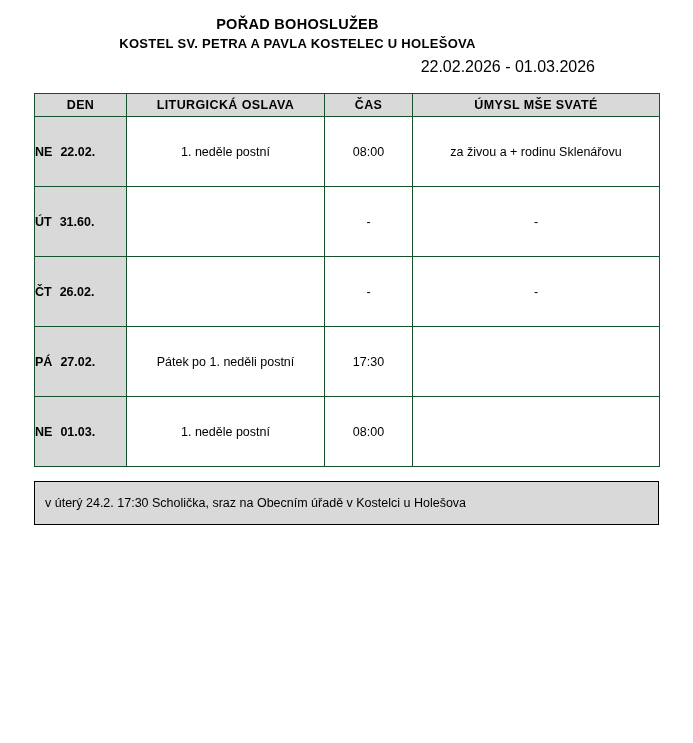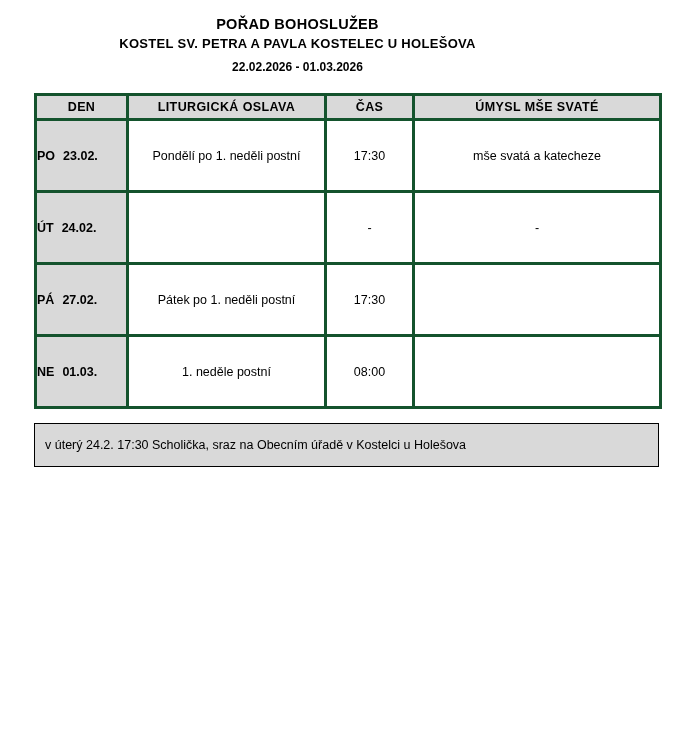"22.02.2026 - 01.03.2026" .header .line3 { font-size: 12px -> 16px; font-weight: bold -> normal; text-align: none -> right }
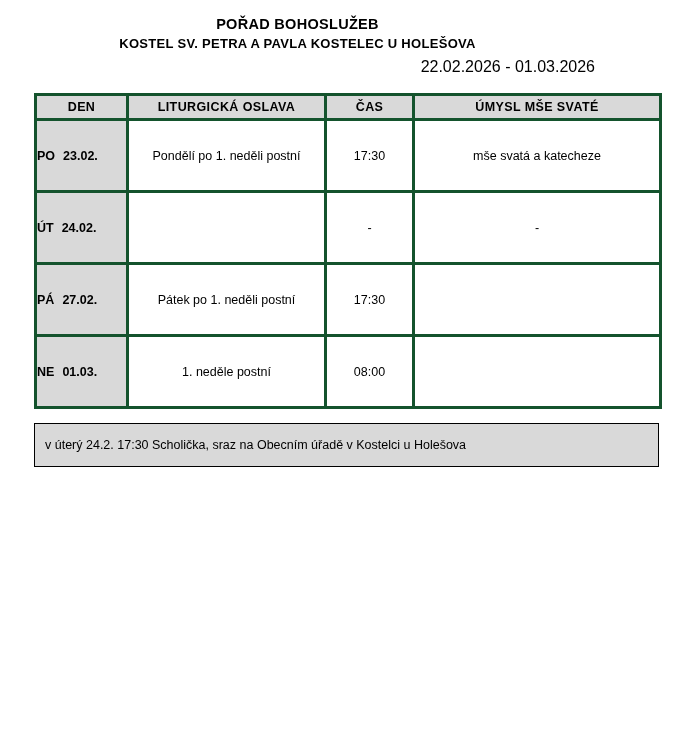"DEN" table.schedule th, table.schedule td { border: 3px solid #14532d -> 1px solid #14532d }
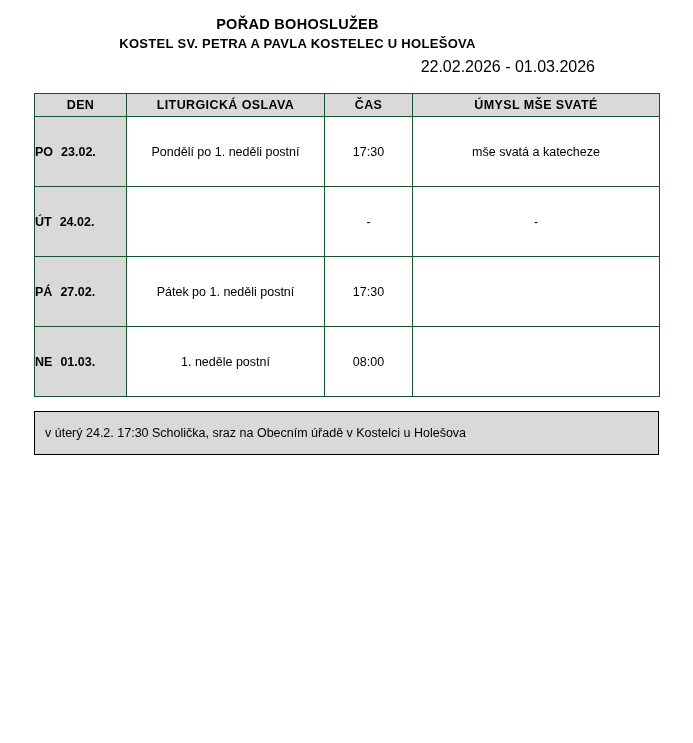"NE 22.02." tr { html: none -> <tr> <td><span>NE</span><span>22.02.</span></td> <td>1. neděle postní</td> <td>08:00</td> <td>za živou a + rodinu Sklenářovu</td> </tr> }
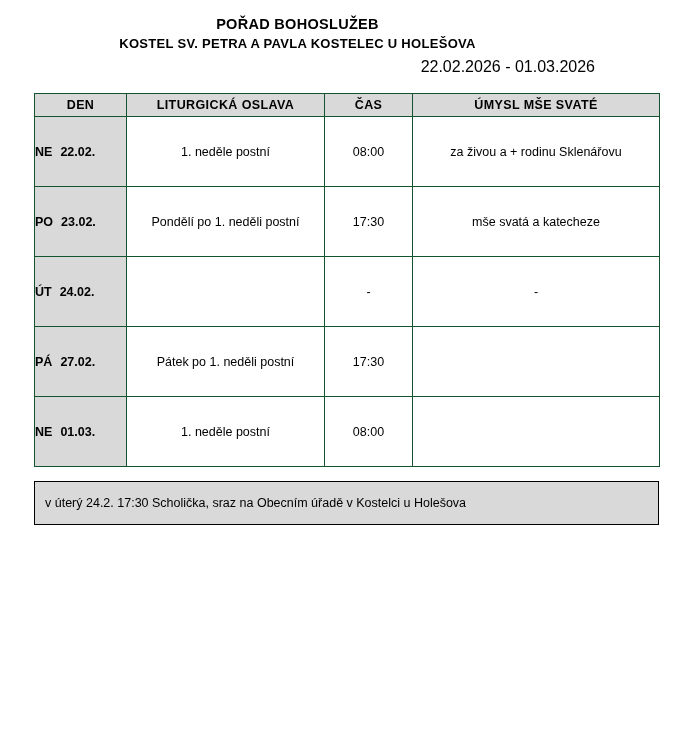"PO 23.02." tr { html: <tr> <td><span>PO</span><span>23.02.</span></td> <td>Pondělí po 1. neděli postní</td> <td>17:30</td> <td>mše svatá a katecheze</td> </tr> -> none }
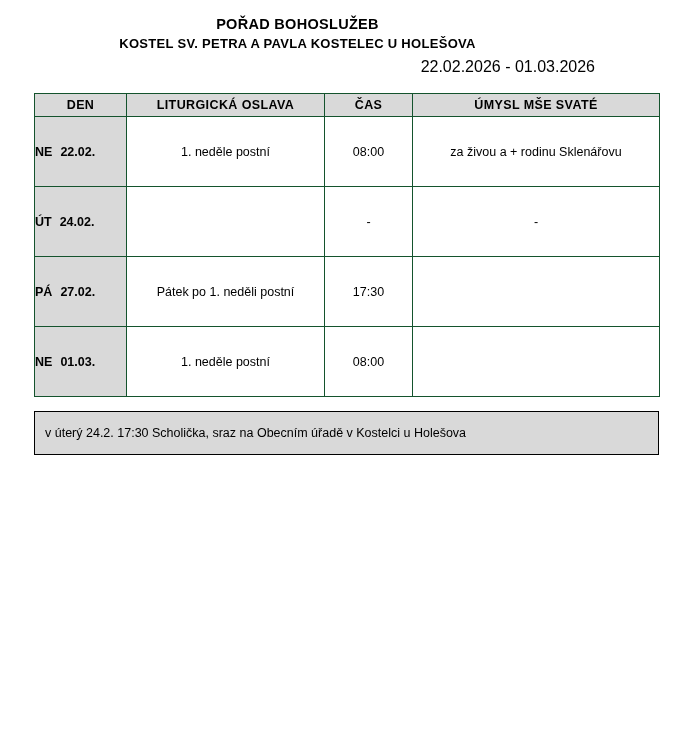"24.02." span.daynum { text: 24.02 -> 31.60 }
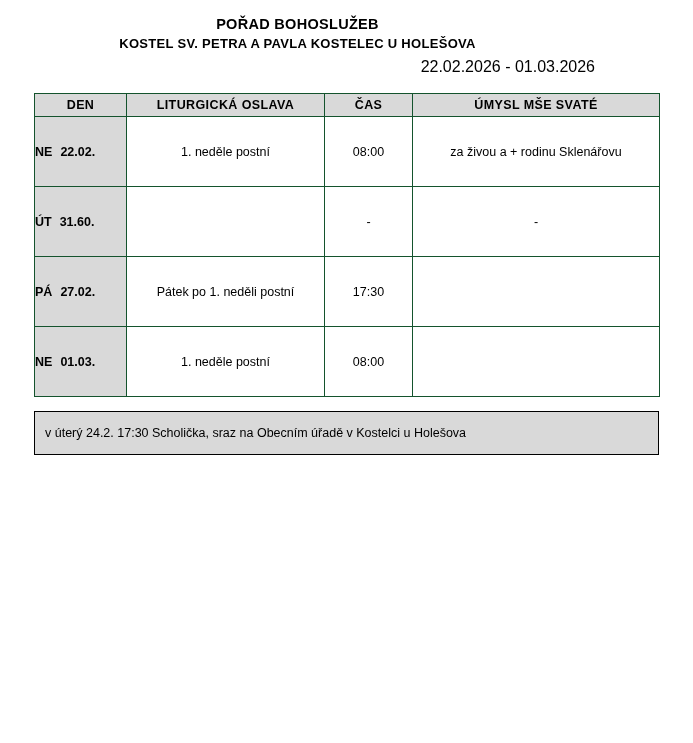"ČT 26.02." tr { html: none -> <tr> <td><span>ČT</span><span>26.02.</span></td> <td></td> <td>-</td> <td>-</td> </tr> }
